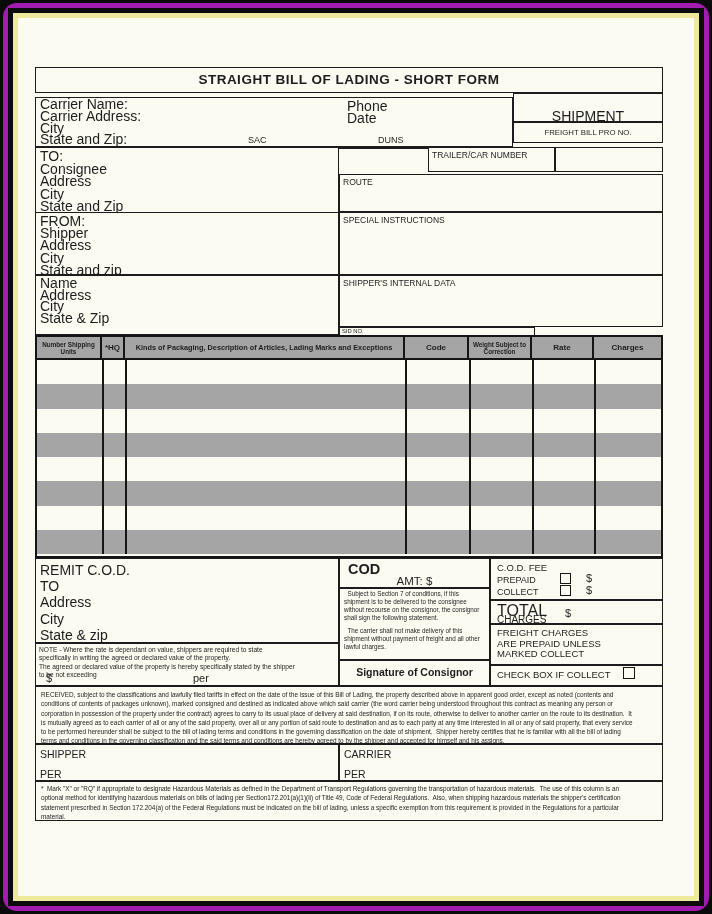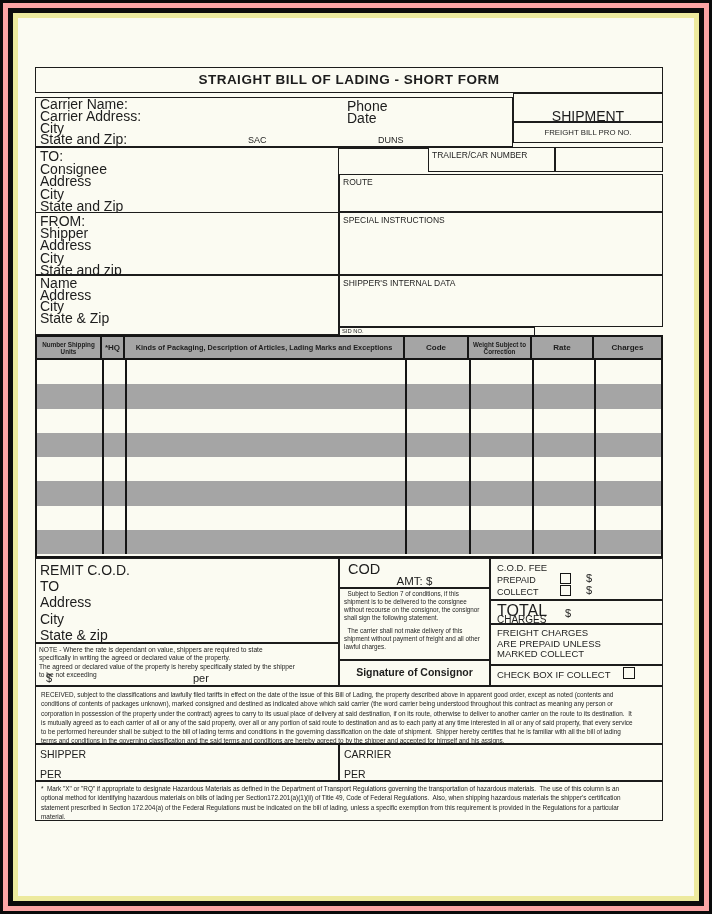"STRAIGHT BILL OF LADING -" .frame-red { background: #fca5a5 -> #a21caf; border-radius: none -> 14px }
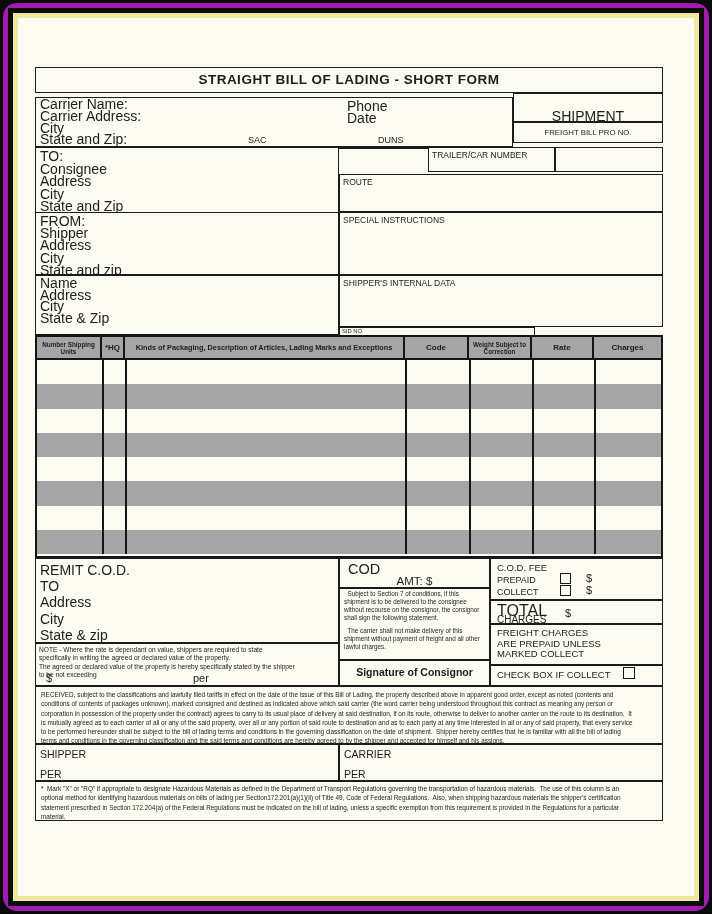"COD" .bold { font-weight: normal -> bold }
